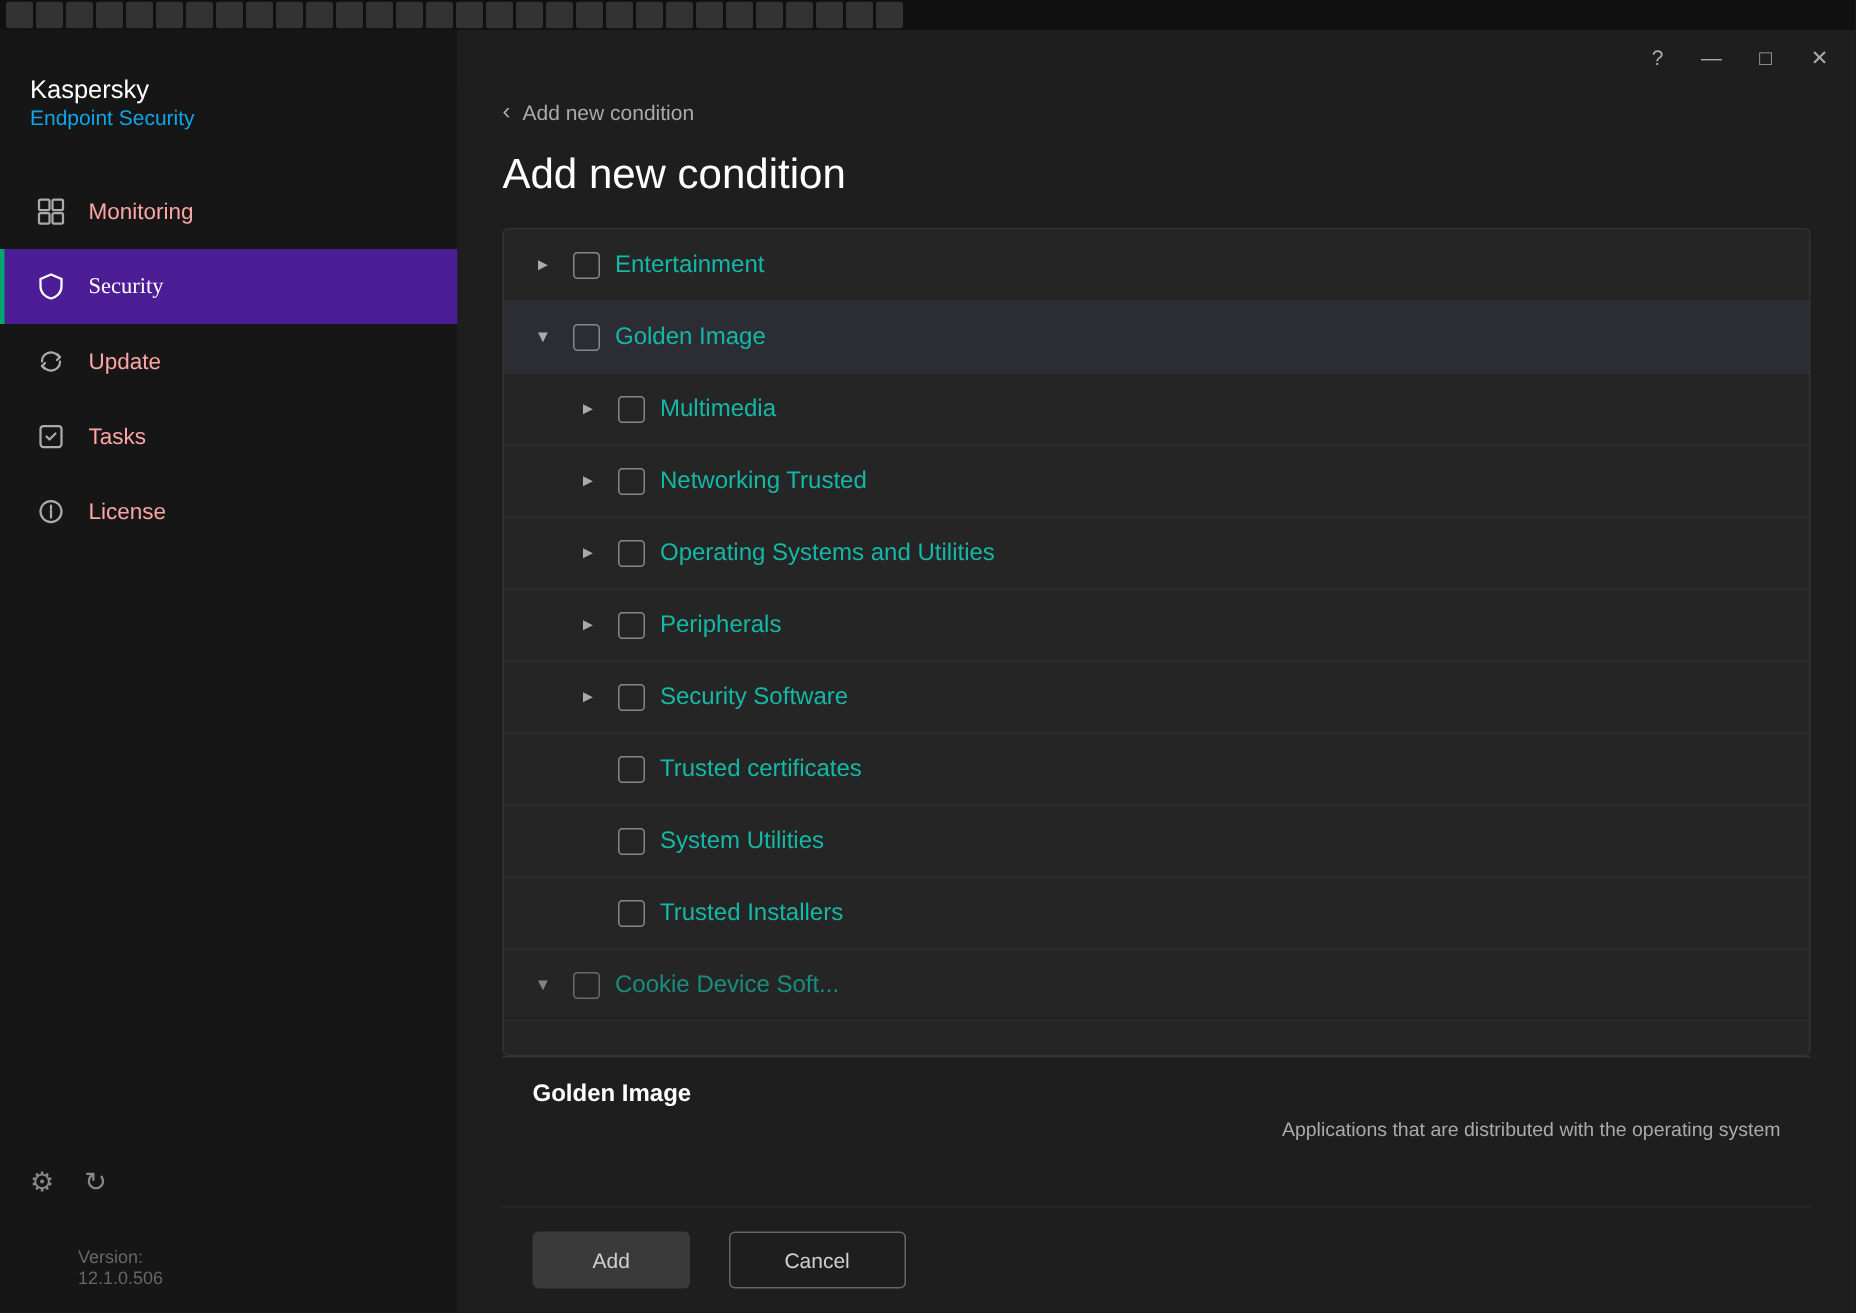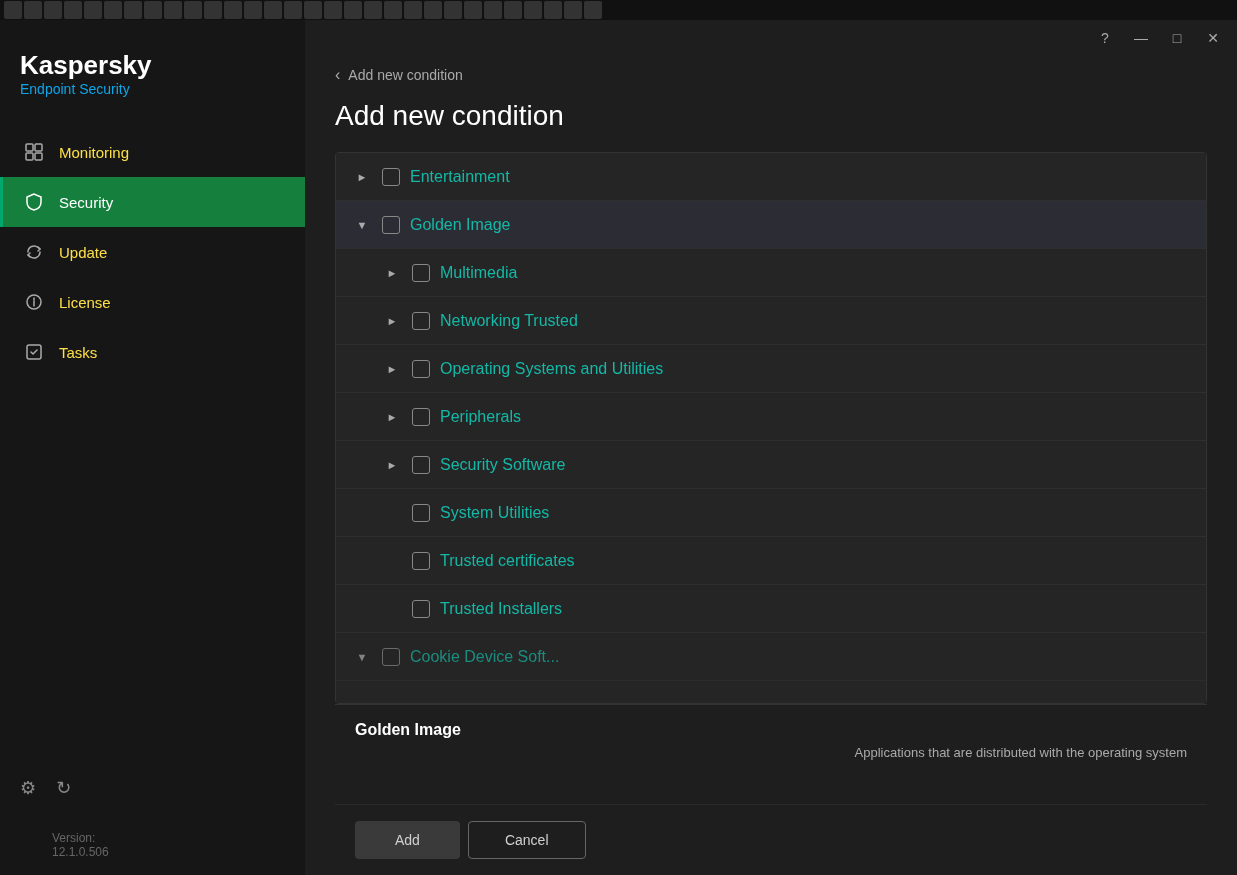"Kaspersky" .sidebar-brand .app-name { font-size: 26px -> 17px; font-weight: 700 -> 400 }
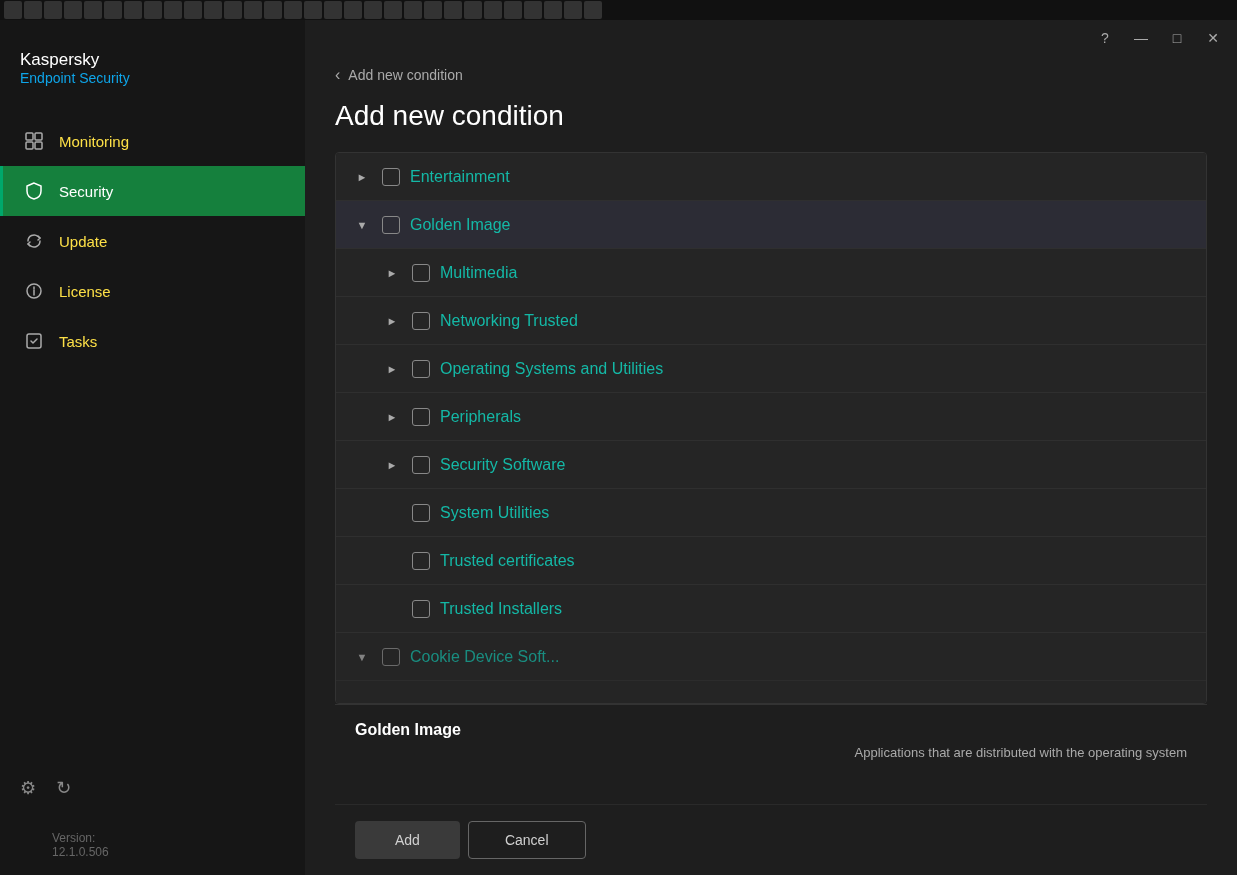"Monitoring" .nav-item { color: #fde047 -> #fca5a5 }
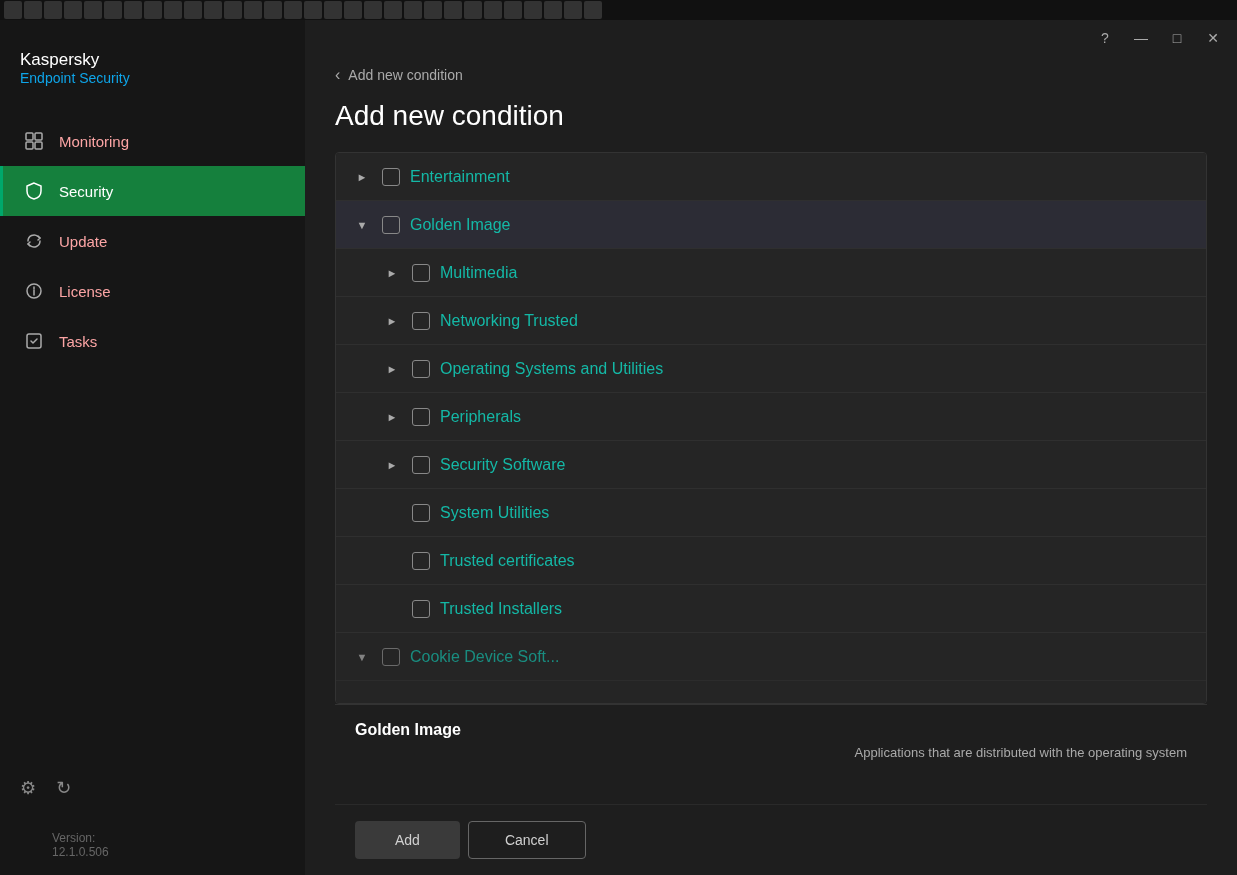"Security" .nav-item.active { background: #15803d -> #4c1d95; font-family: none -> Liberation Serif, serif }
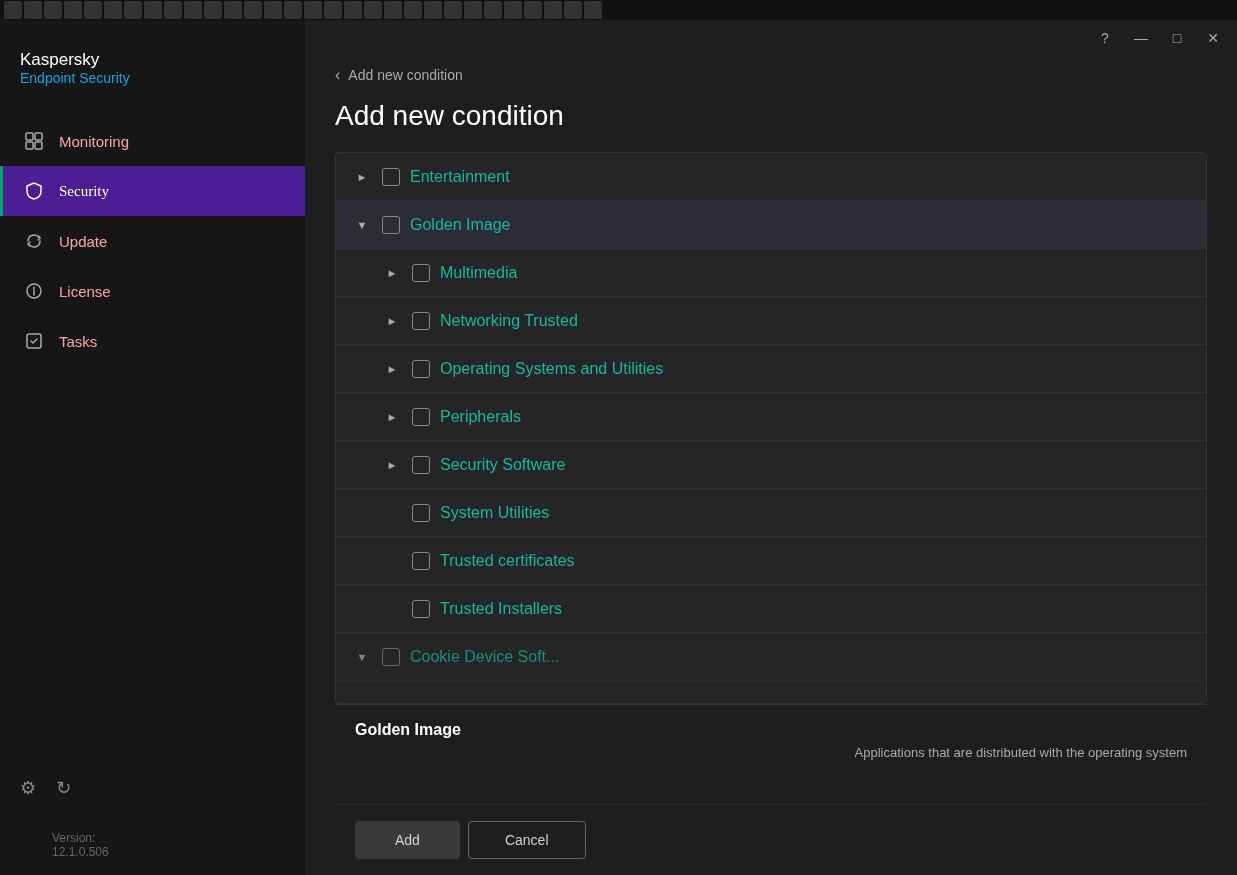"License" div.nav-item { order: before "Tasks" -> after "Tasks" }
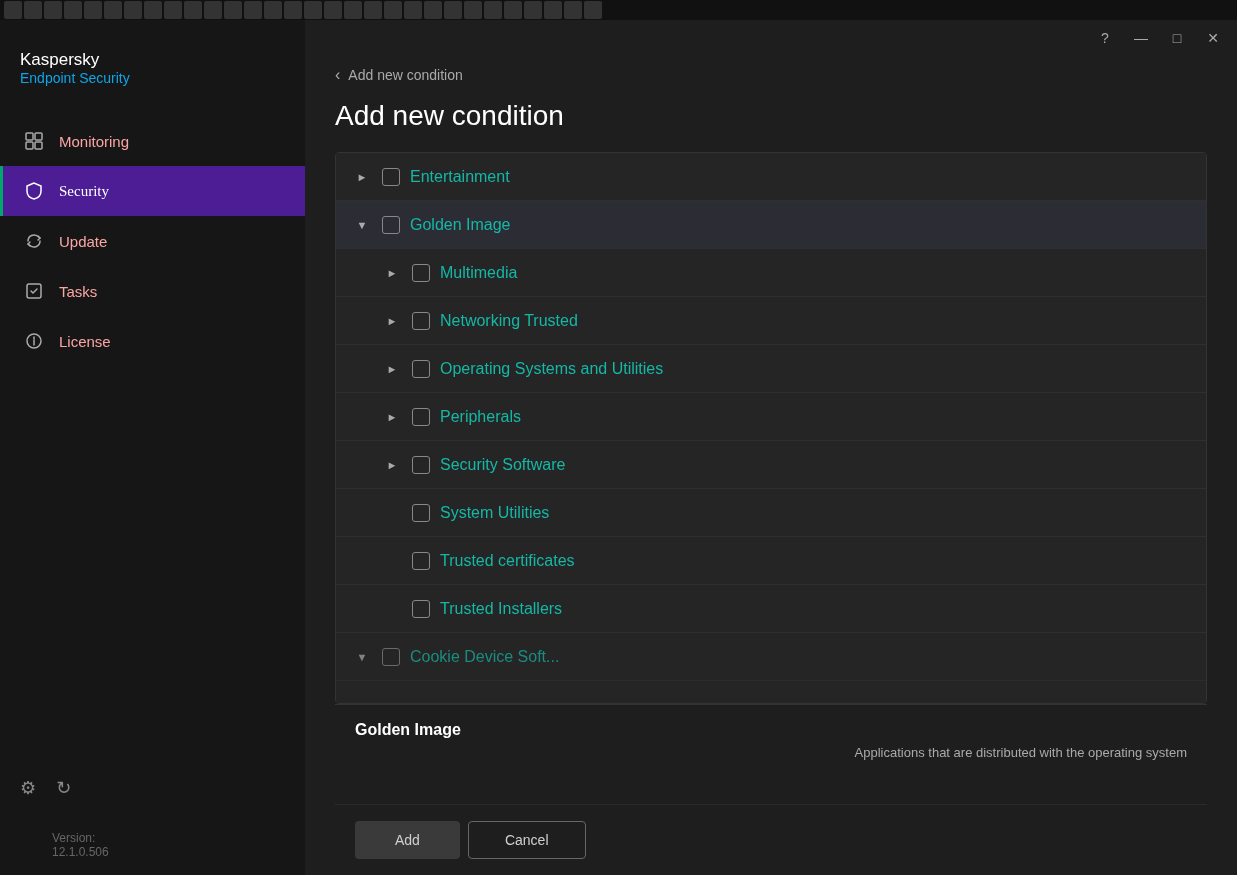"System Utilities" div.list-item-row { order: before "Trusted certificates" -> after "Trusted certificates" }
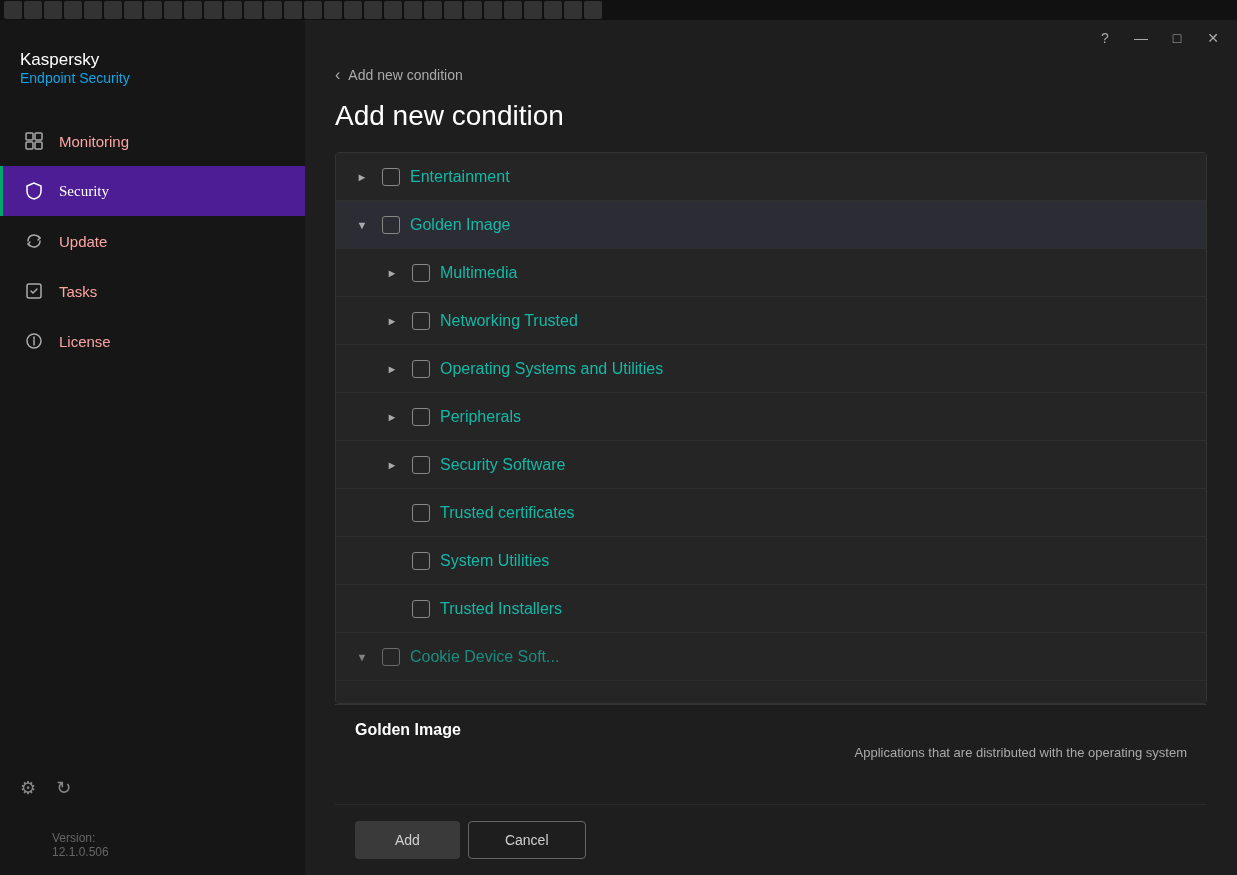"Add" .bottom-actions { gap: 8px -> 26px }
